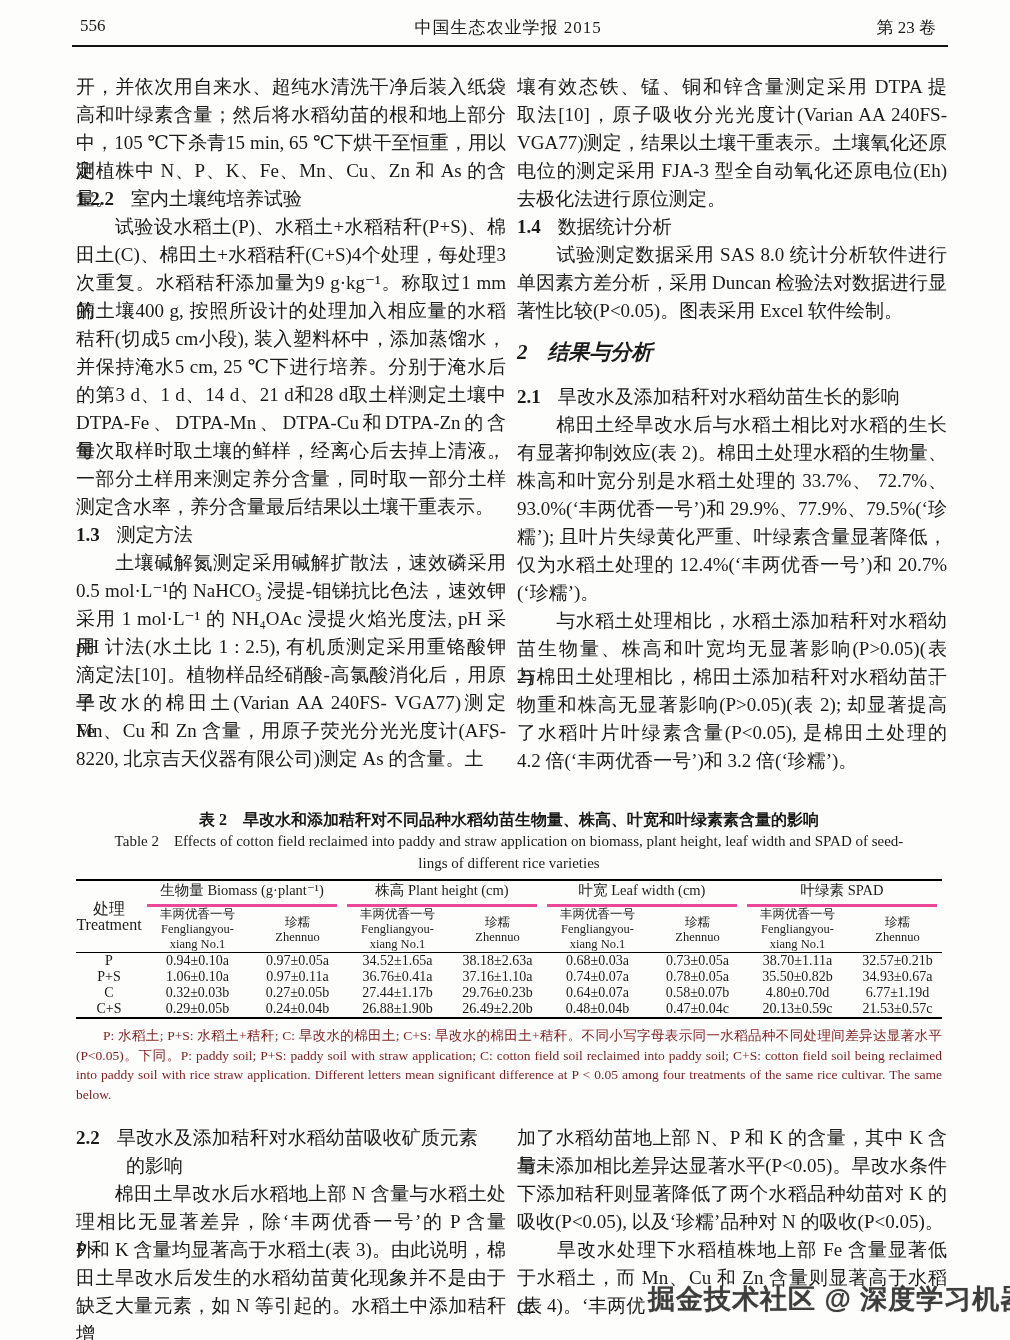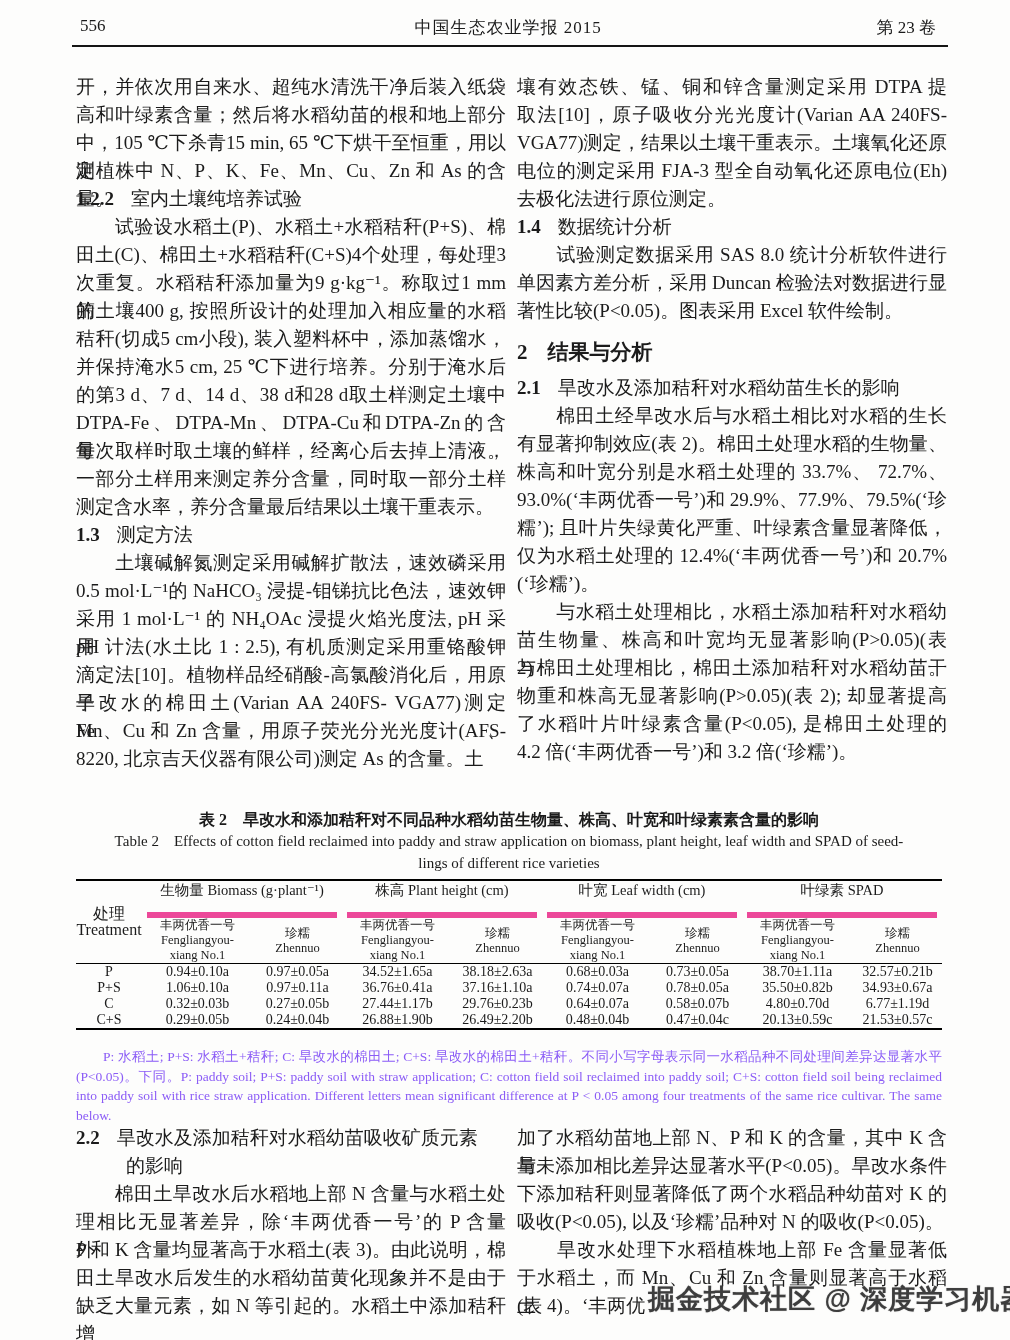"2 结果与分析" .h2big { font-style: none -> italic; margin: 12px 0 7px 0 -> 12px 0 16px 0 }
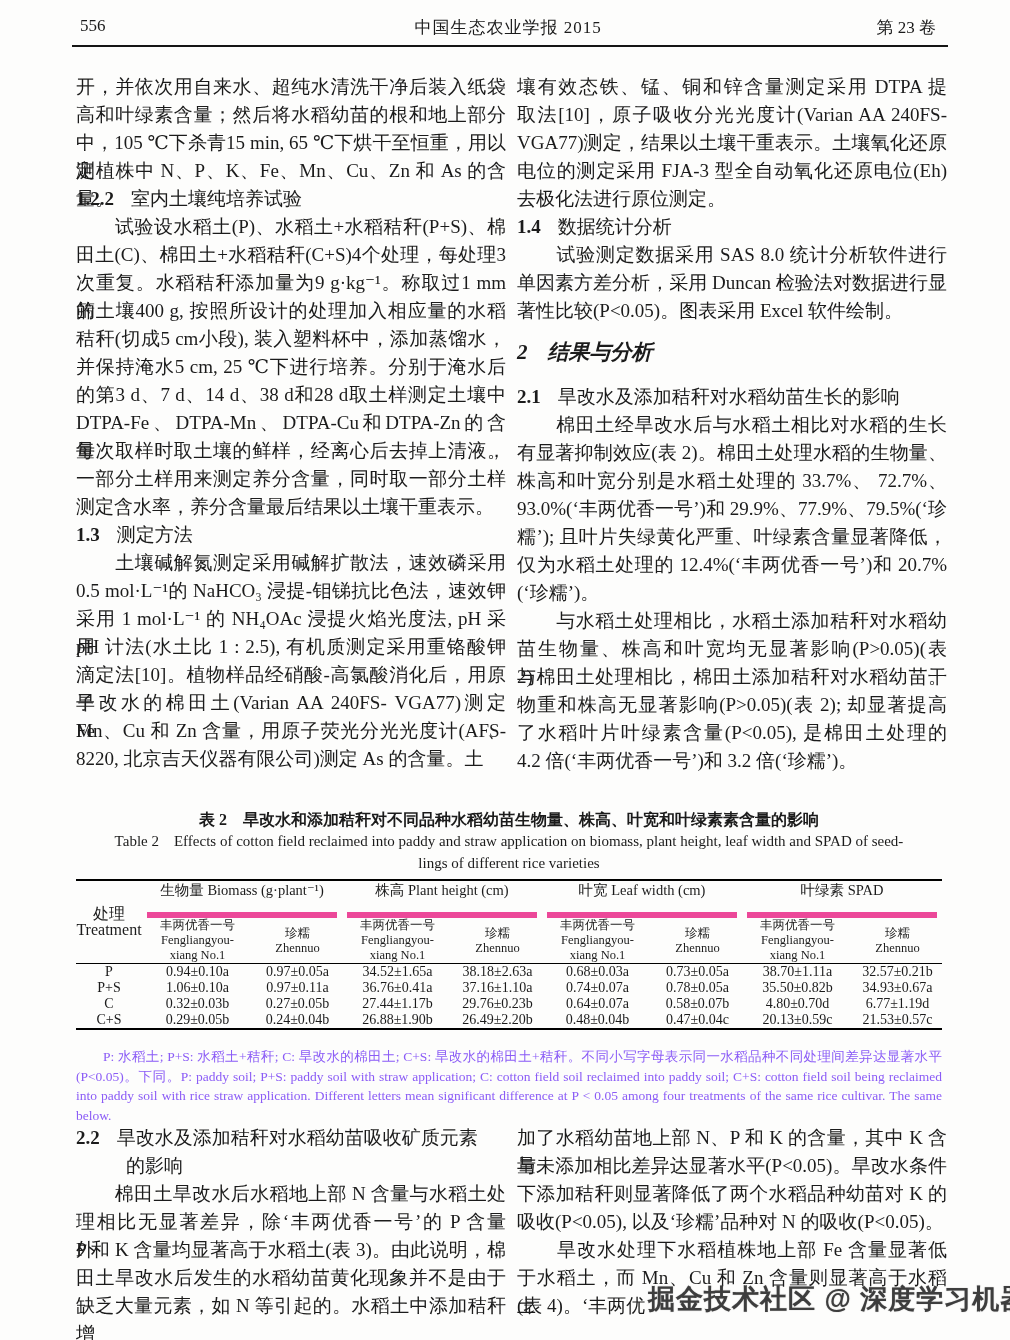"的第3 d、7 d、14 d、38 d和28" div.line { text: 7 d、14 d、38 -> 1 d、14 d、21 }
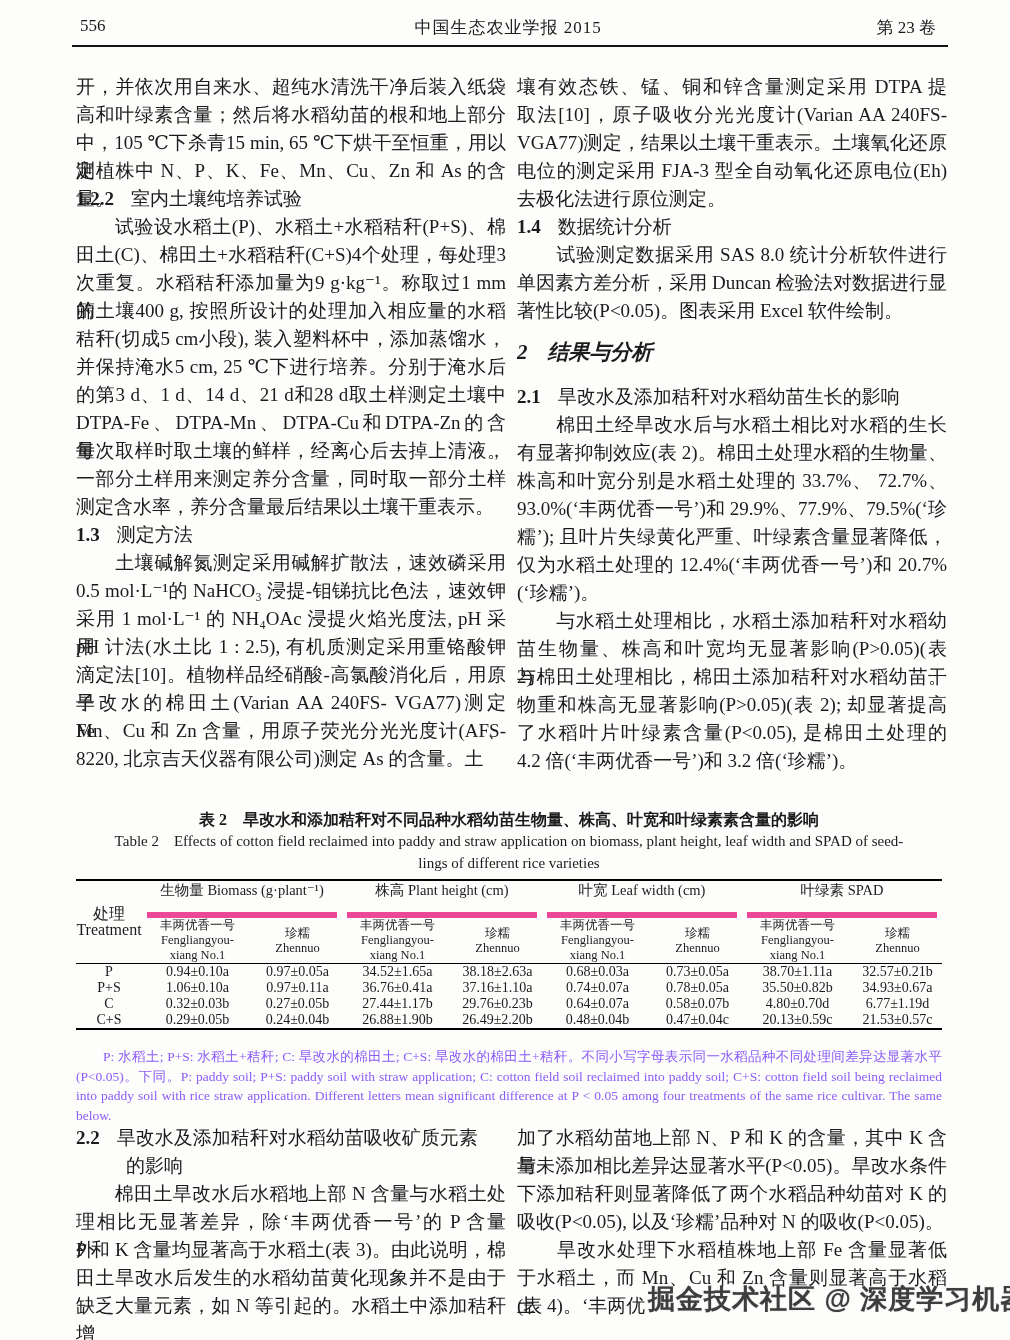"生物量 Biomass (g·plant⁻¹)" th.grp .glabel { border-bottom: 6px solid #ec4899 -> 3px solid #ec4899; padding-bottom: 12px -> 4px }
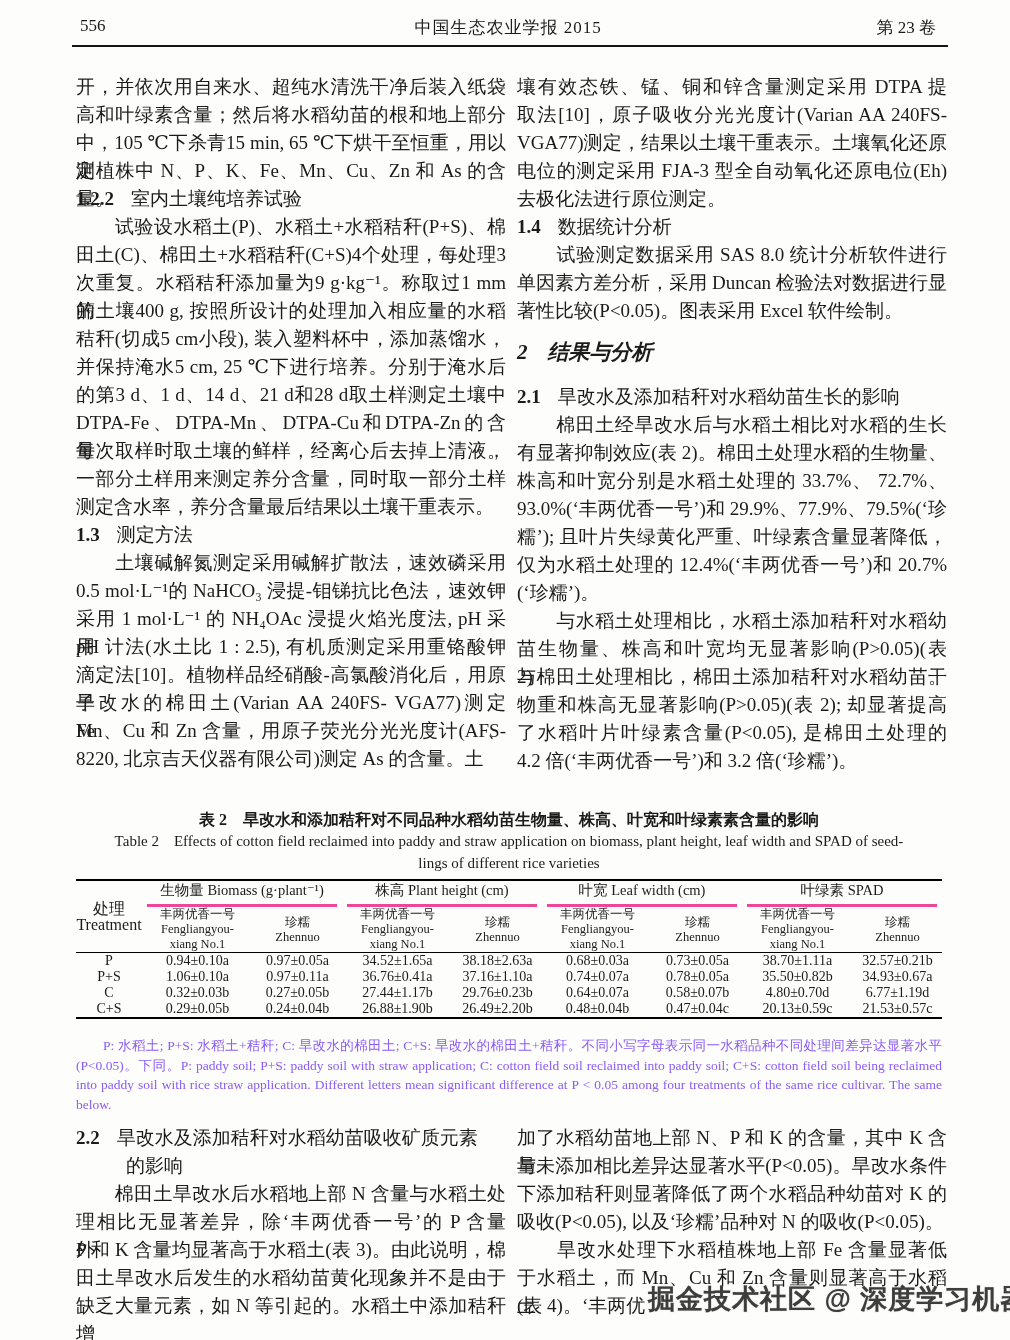"P: 水稻土; P+S: 水稻土+秸秆; C:" .tbl-foot { color: #8b5cf6 -> #7f1d1d; margin-top: 17px -> 7px }
